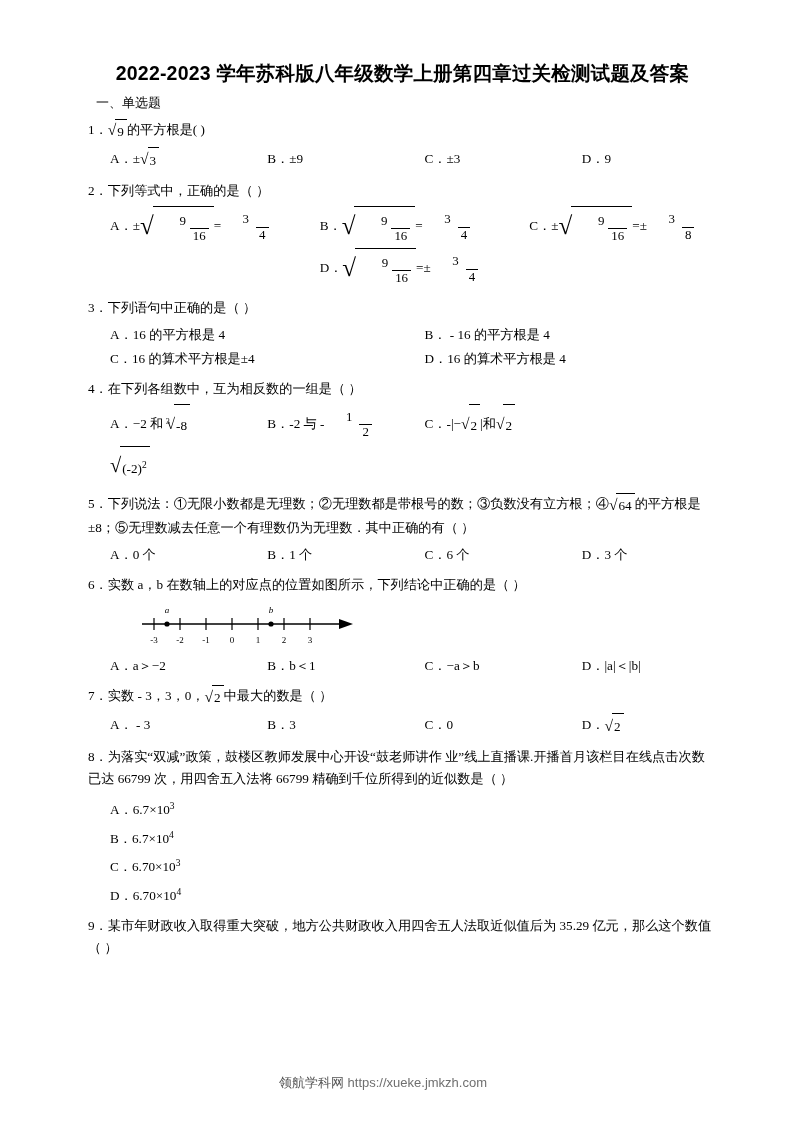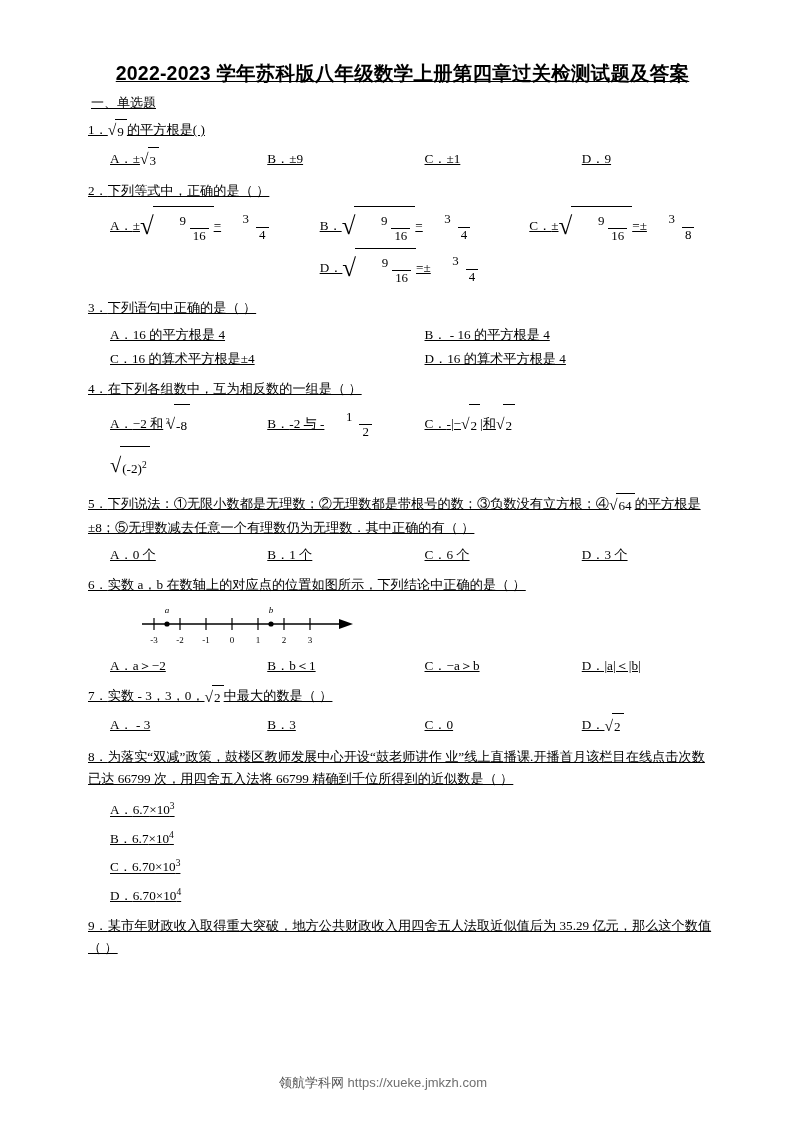"2022-2023 学年苏科版八年级数学上册第四章过关检测试题及答案" .page { text-decoration: underline -> none }
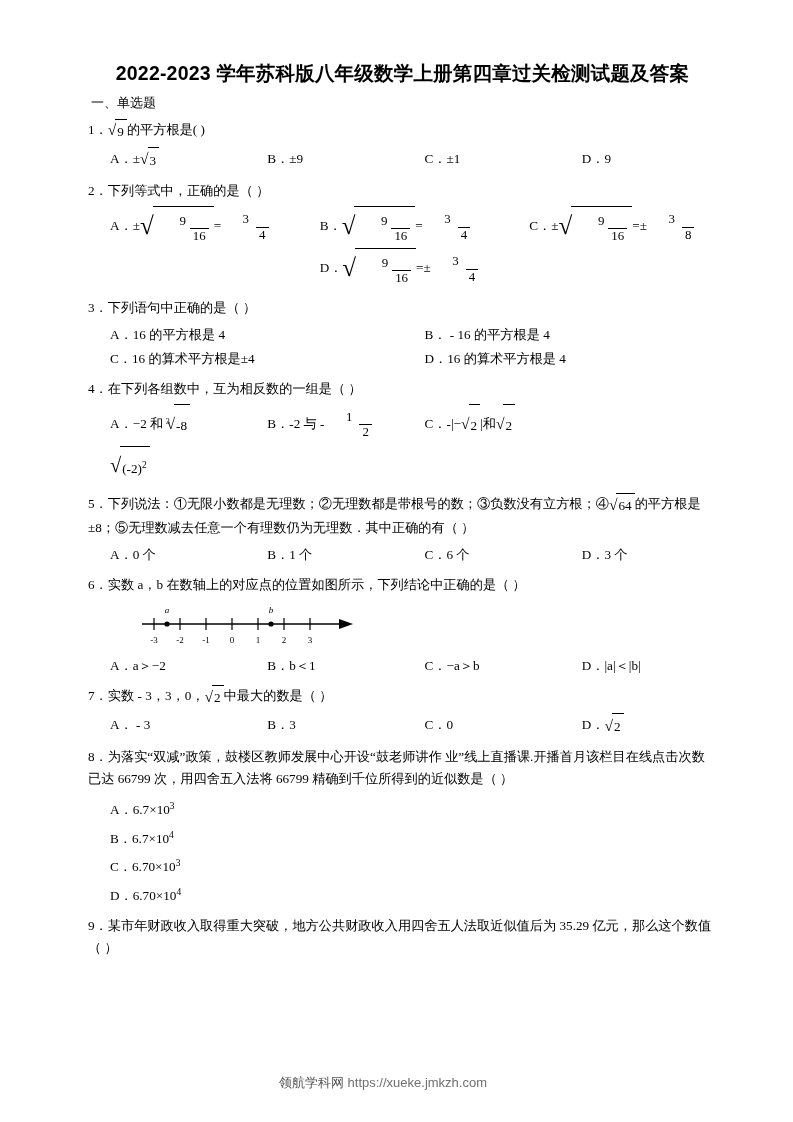"一、单选题" .section-head { margin: 6px 0 6px 3px -> 6px 0 6px 8px }
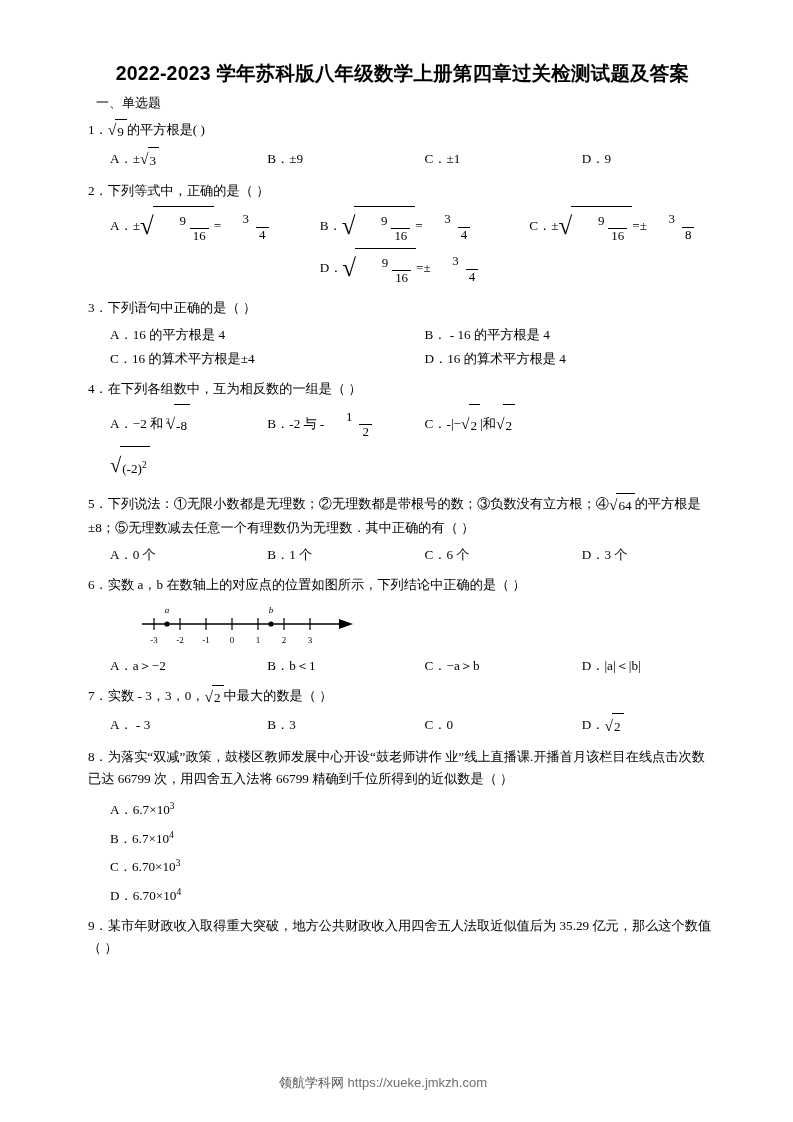"C．±1" div.opt { text: 1 -> 3 }
